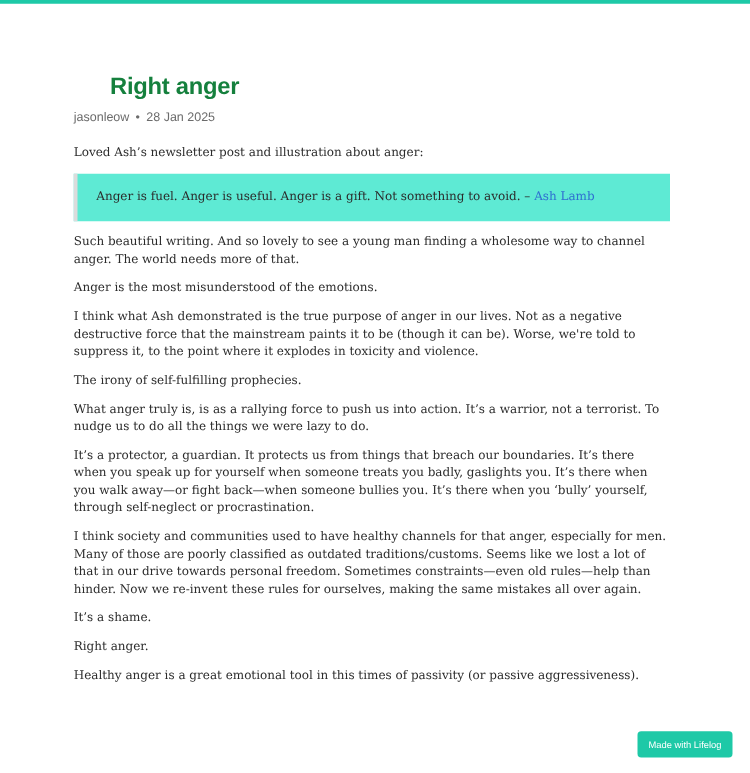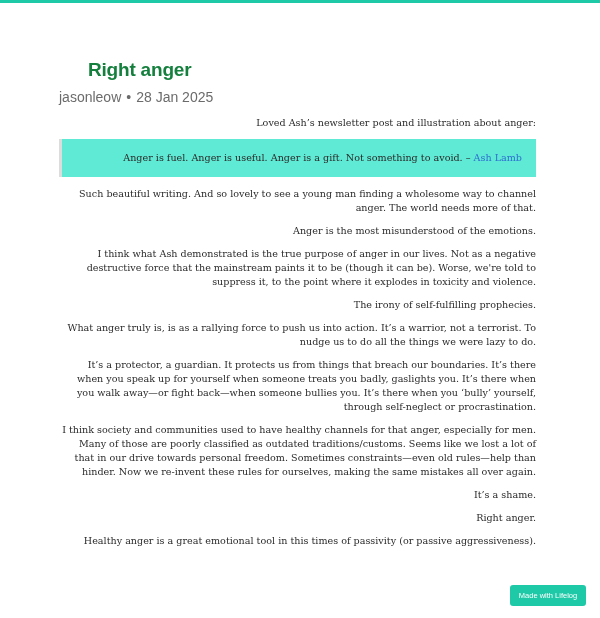"jasonleow • 28 Jan 2025" .meta { font-size: 14px -> 10px }
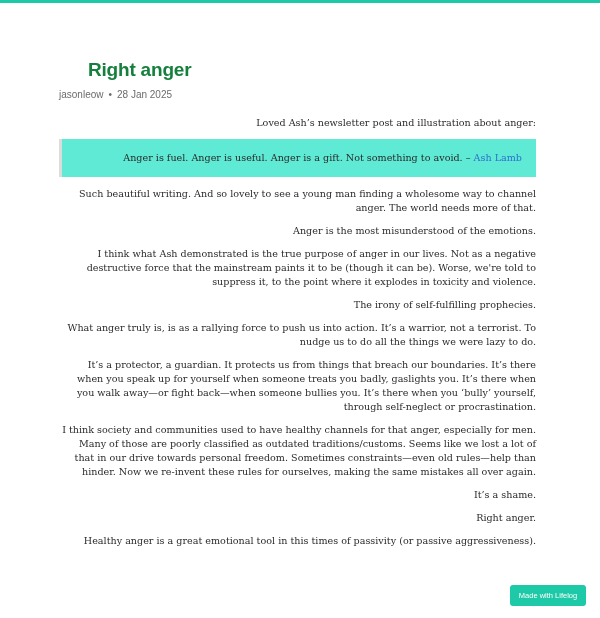"Loved Ash’s newsletter post and" .content { text-align: right -> none }
